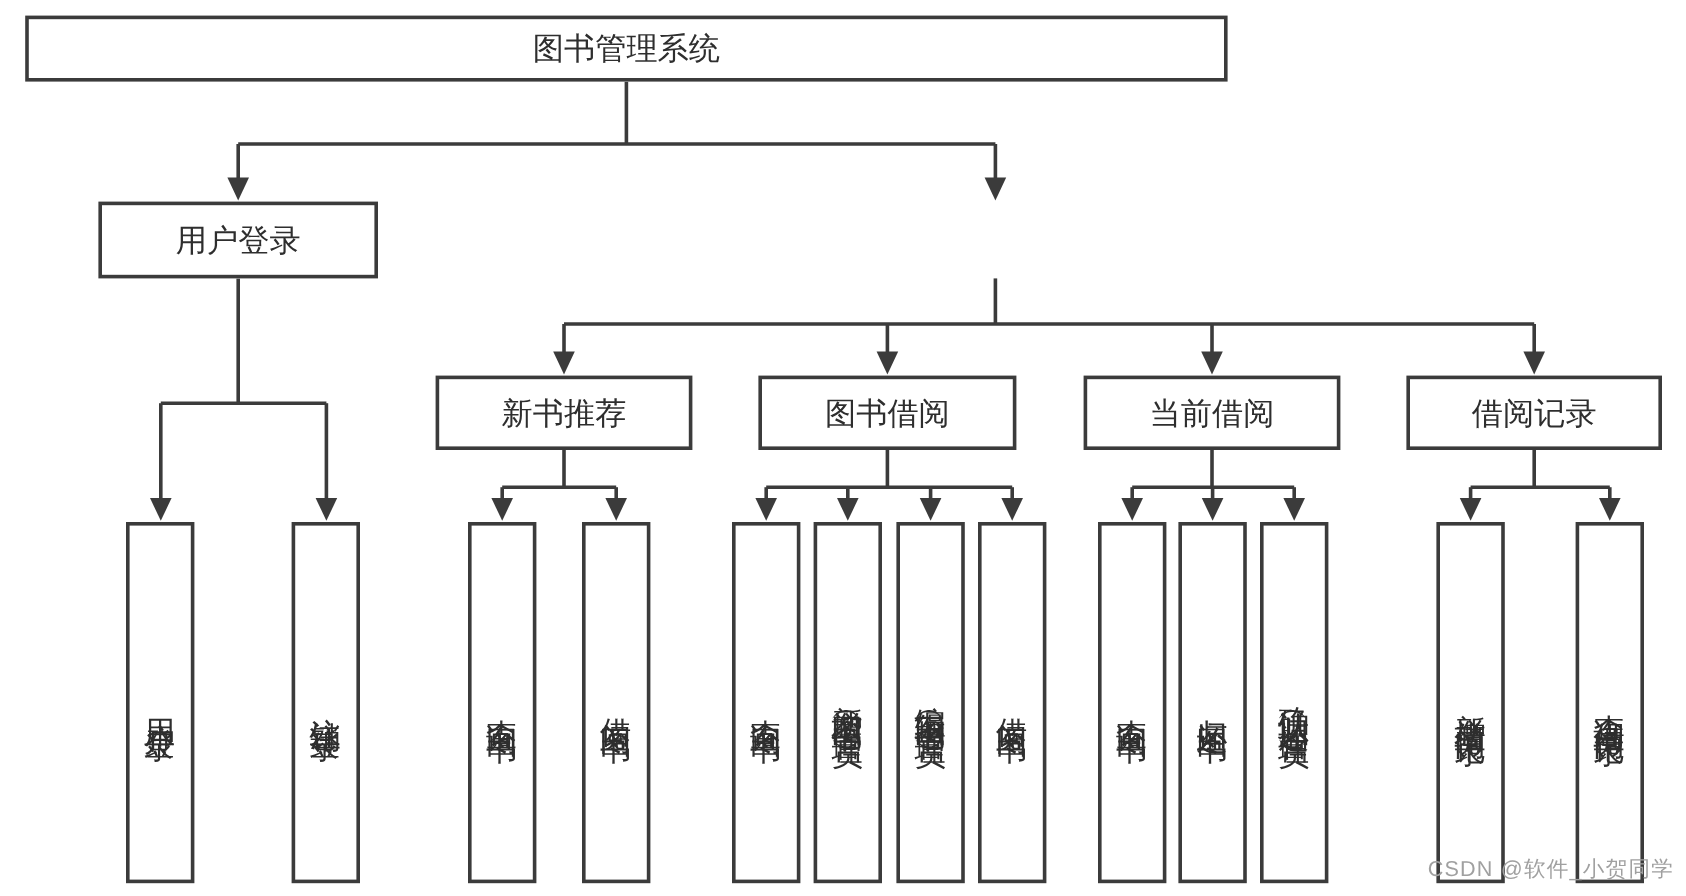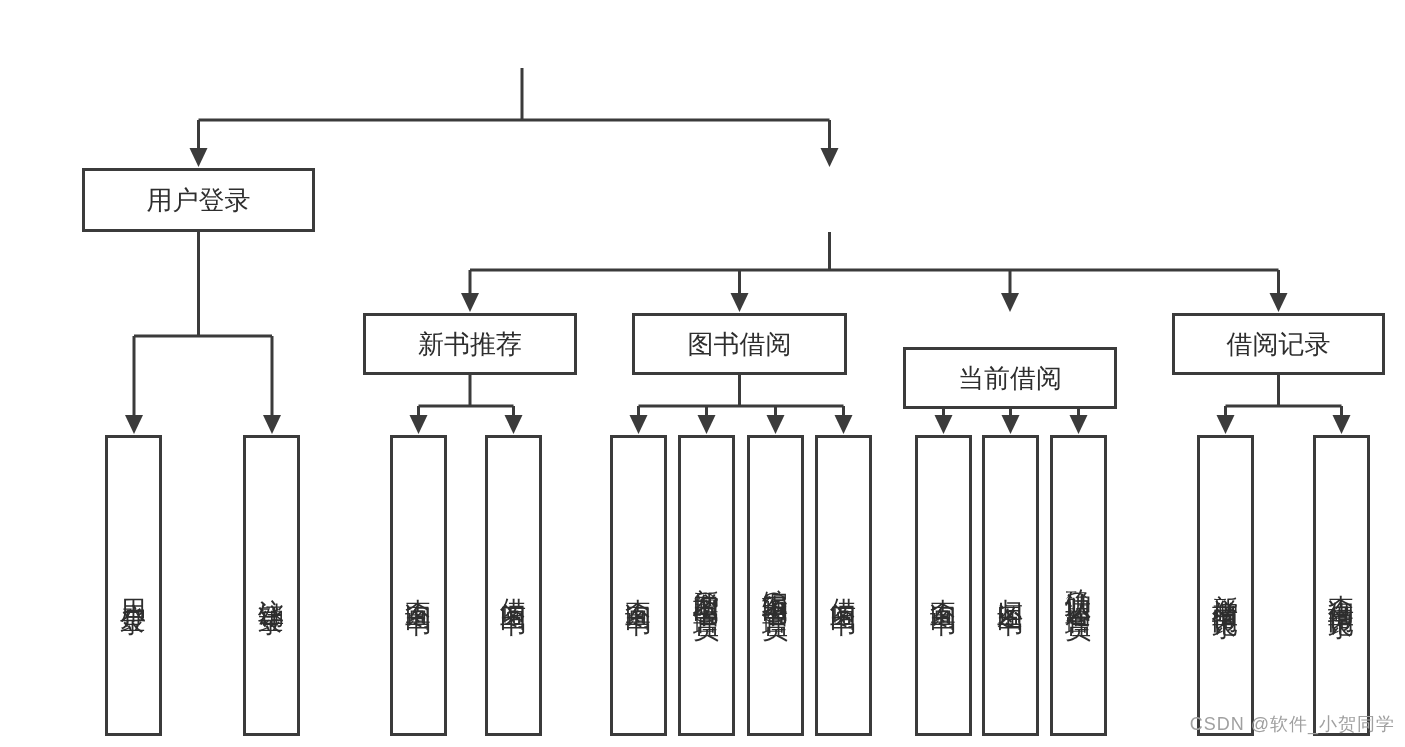"图书管理系统" div.node { html: none -> <div> <span>图书管理系统</span> </div> }
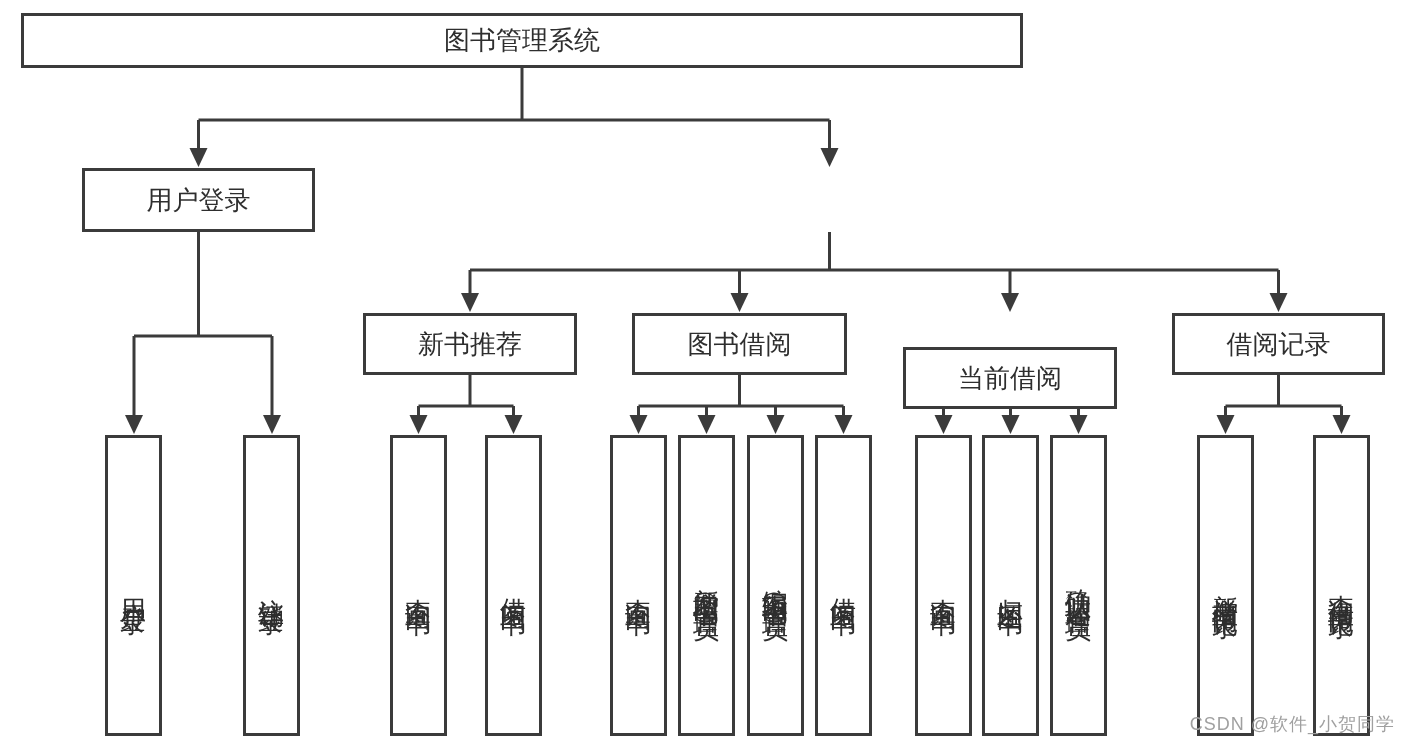"当前借阅" div.node { margin-top: 34px -> none }
